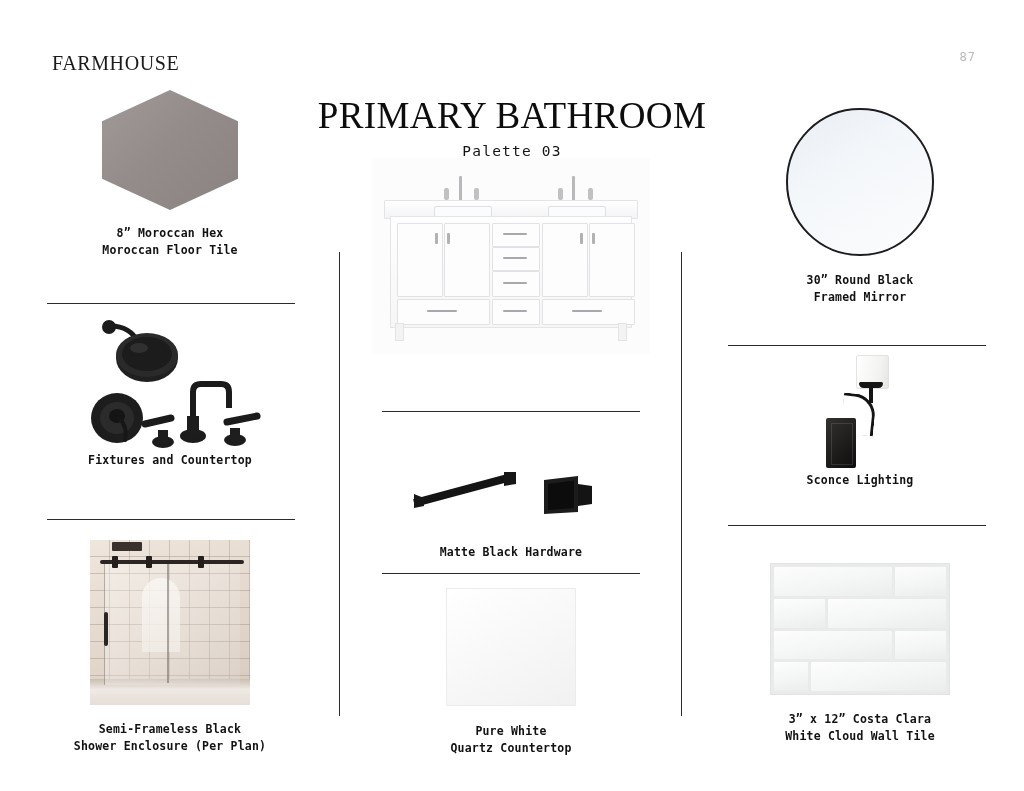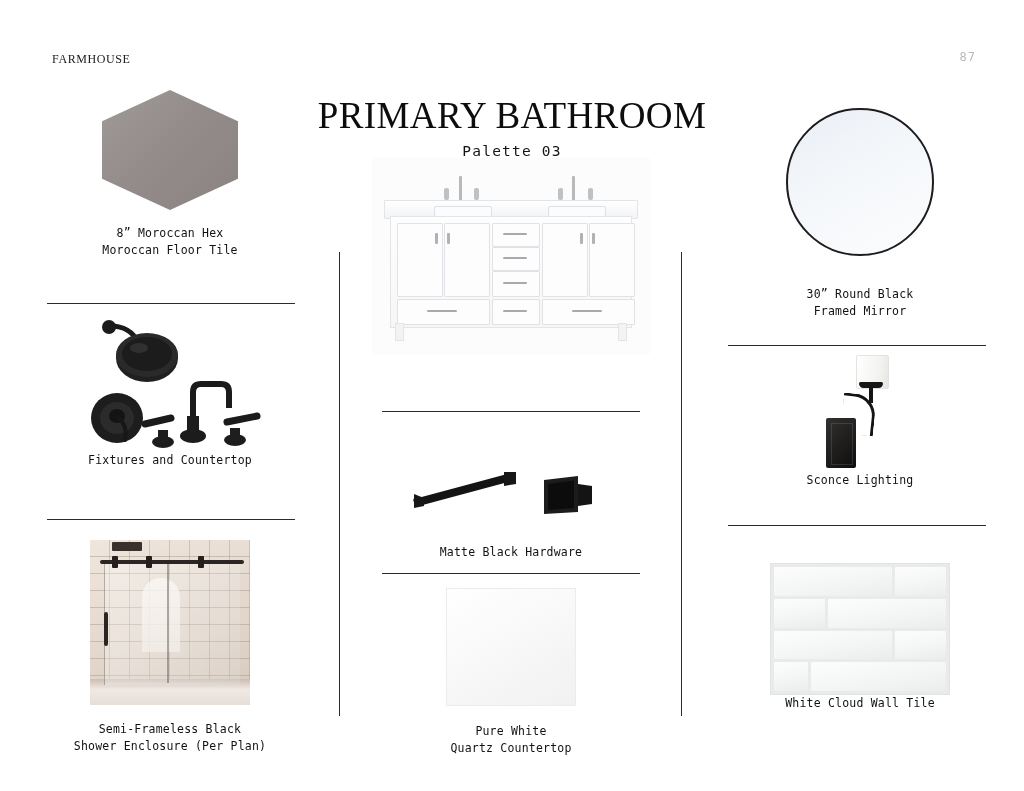"FARMHOUSE" .brand { font-size: 12px -> 20px }
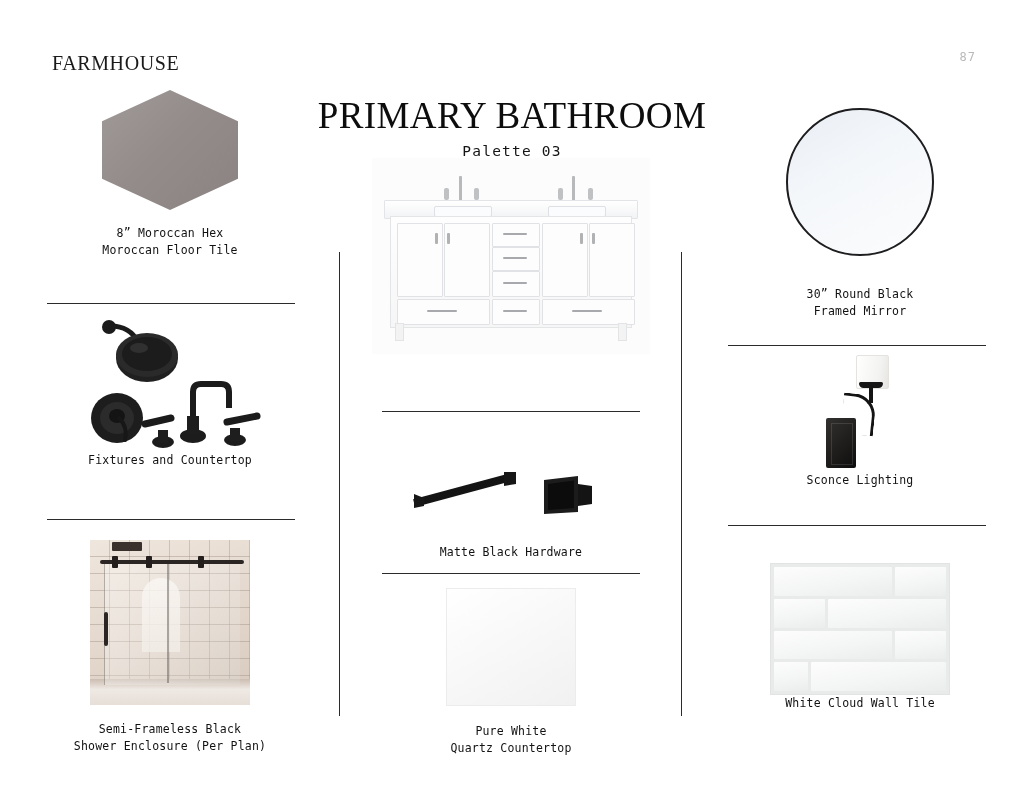"8” Moroccan Hex" .item .caption { font-weight: none -> bold }
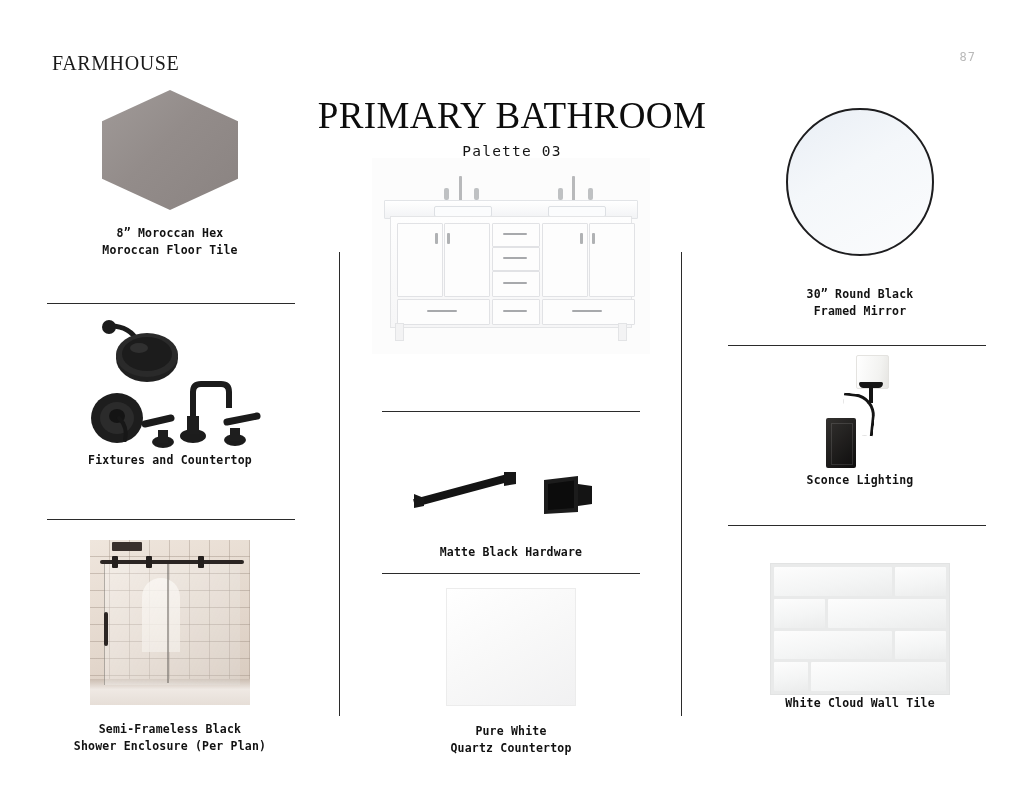"30” Round Black" div.caption { margin-top: 30px -> 16px }
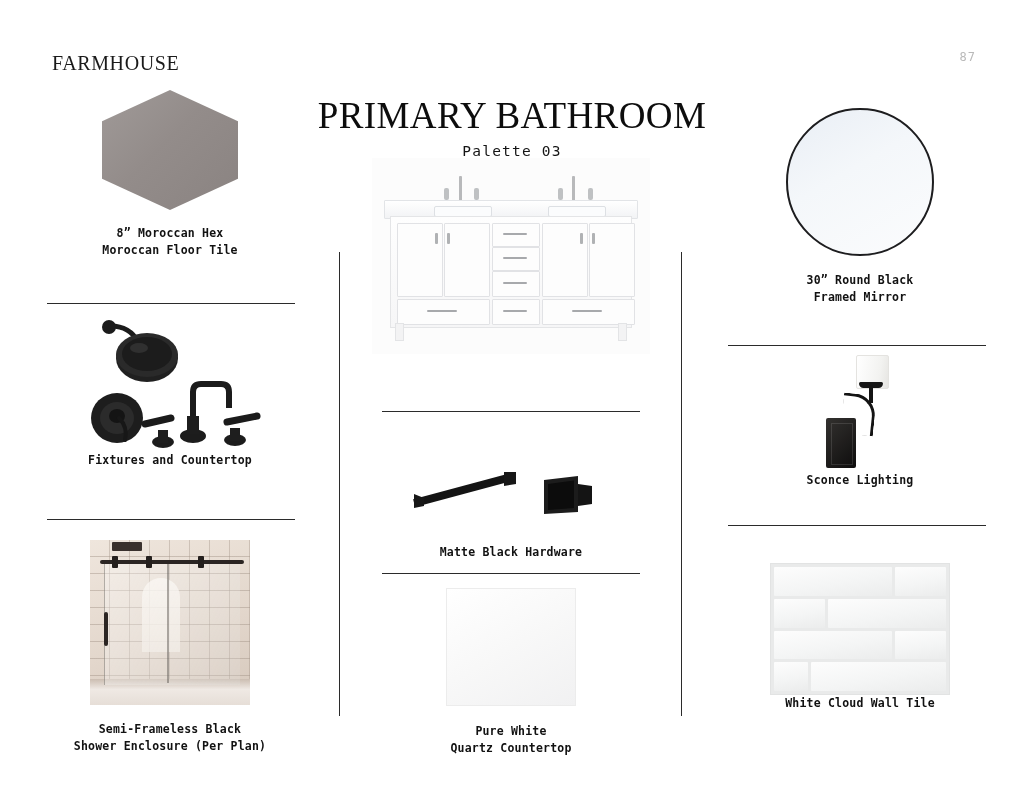"3” x 12” Costa Clara" div.caption { html: none -> <div>3” x 12” Costa Clara</div> }
